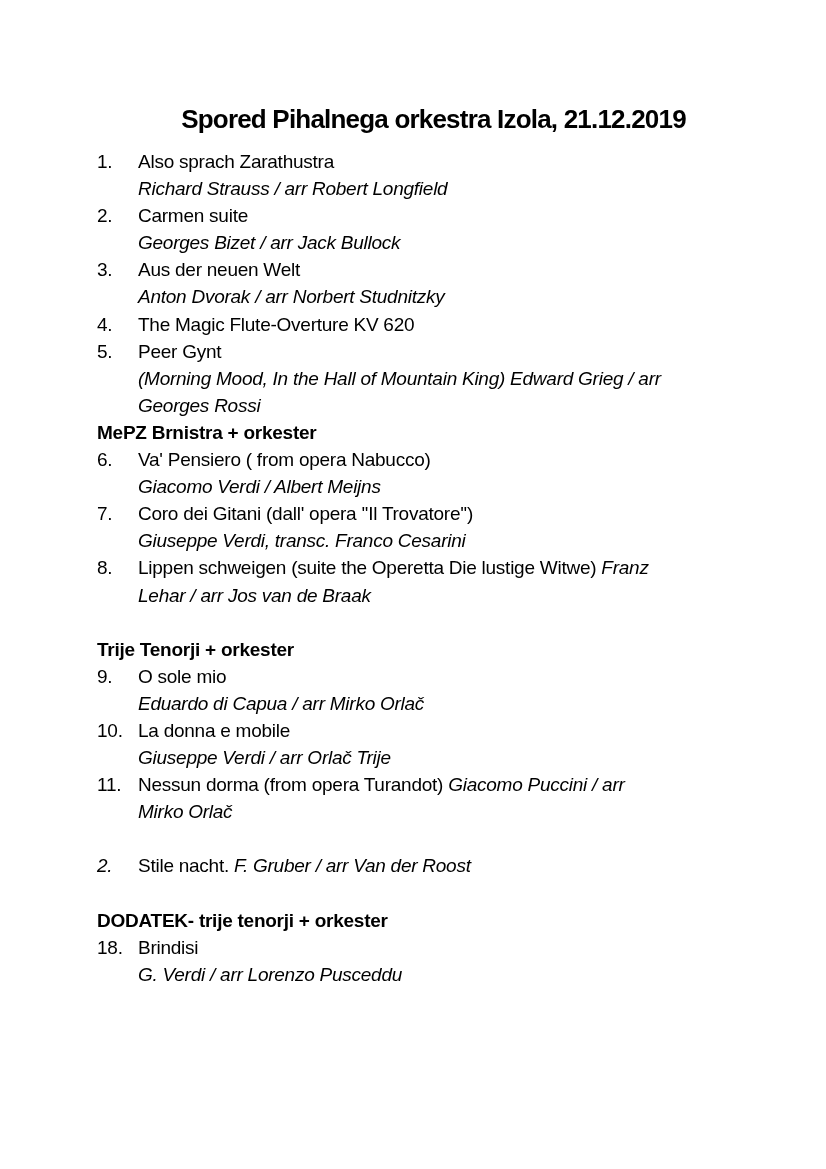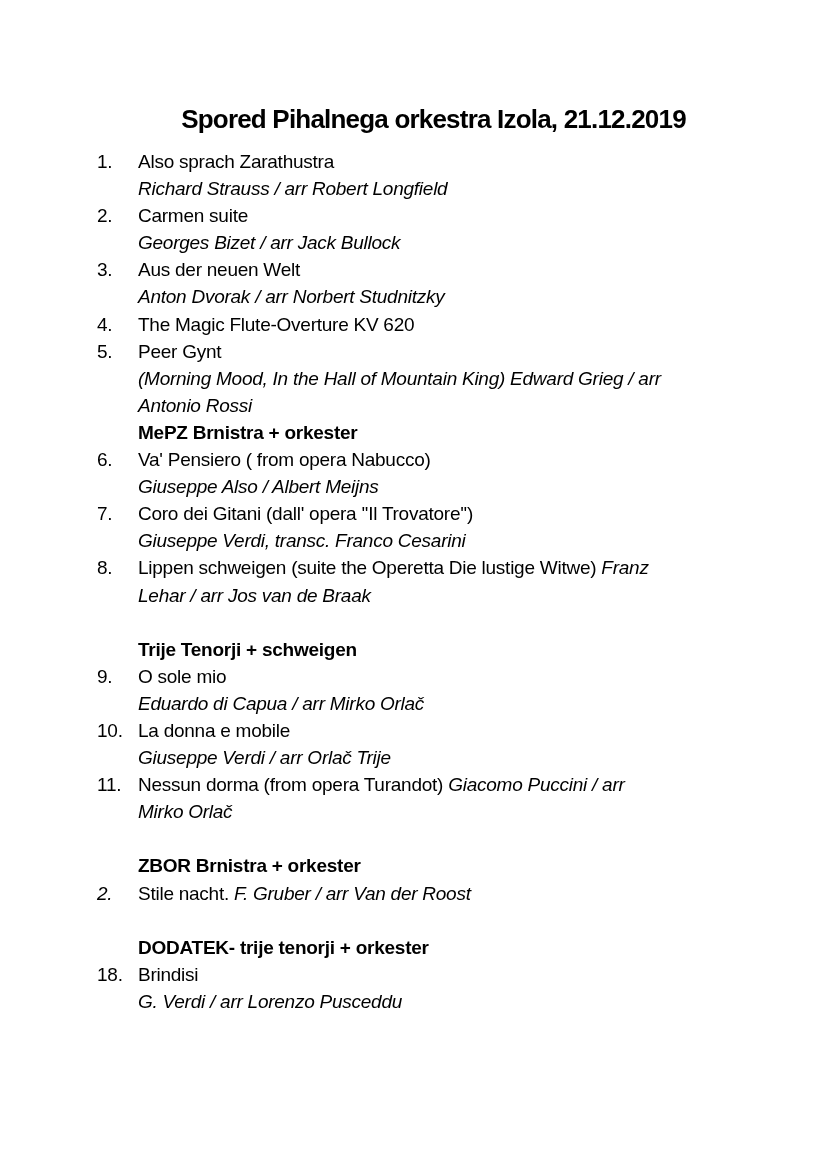"Antonio Rossi" span.it { text: Antonio -> Georges }
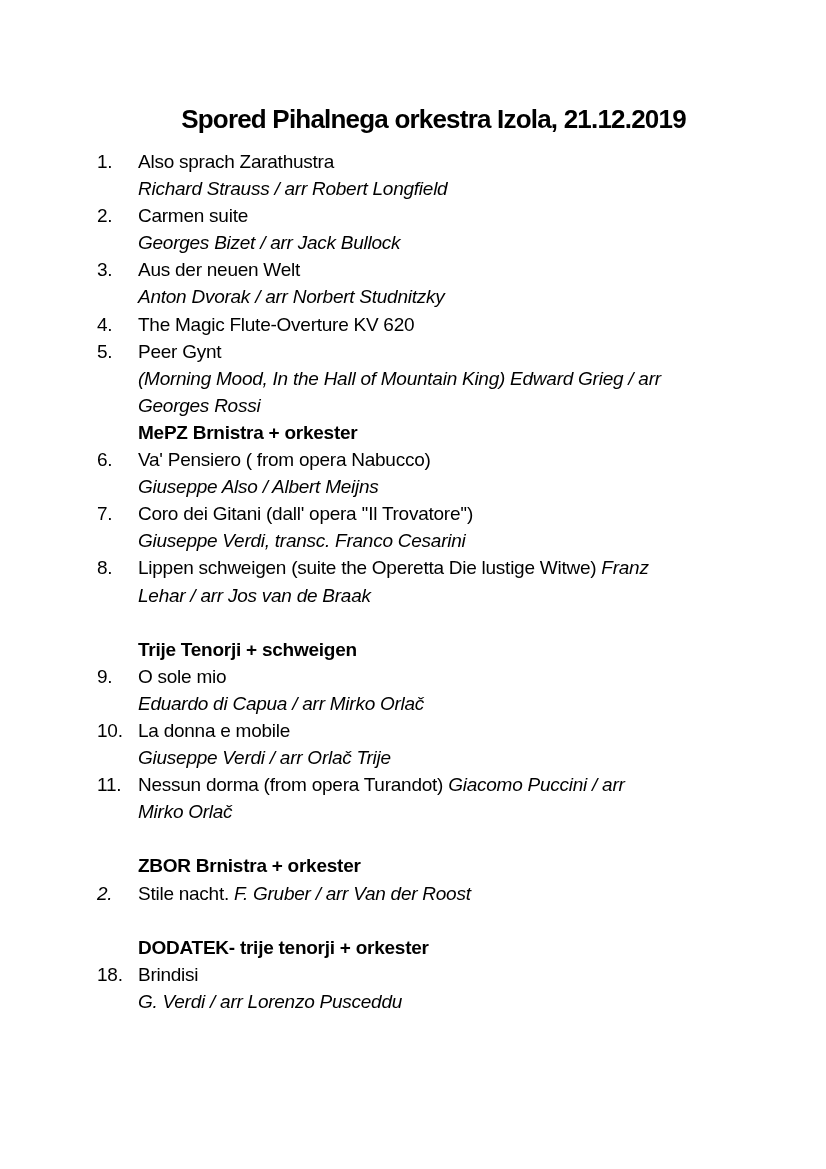"MePZ Brnistra + orkester" .heading { margin-left: 41px -> none }
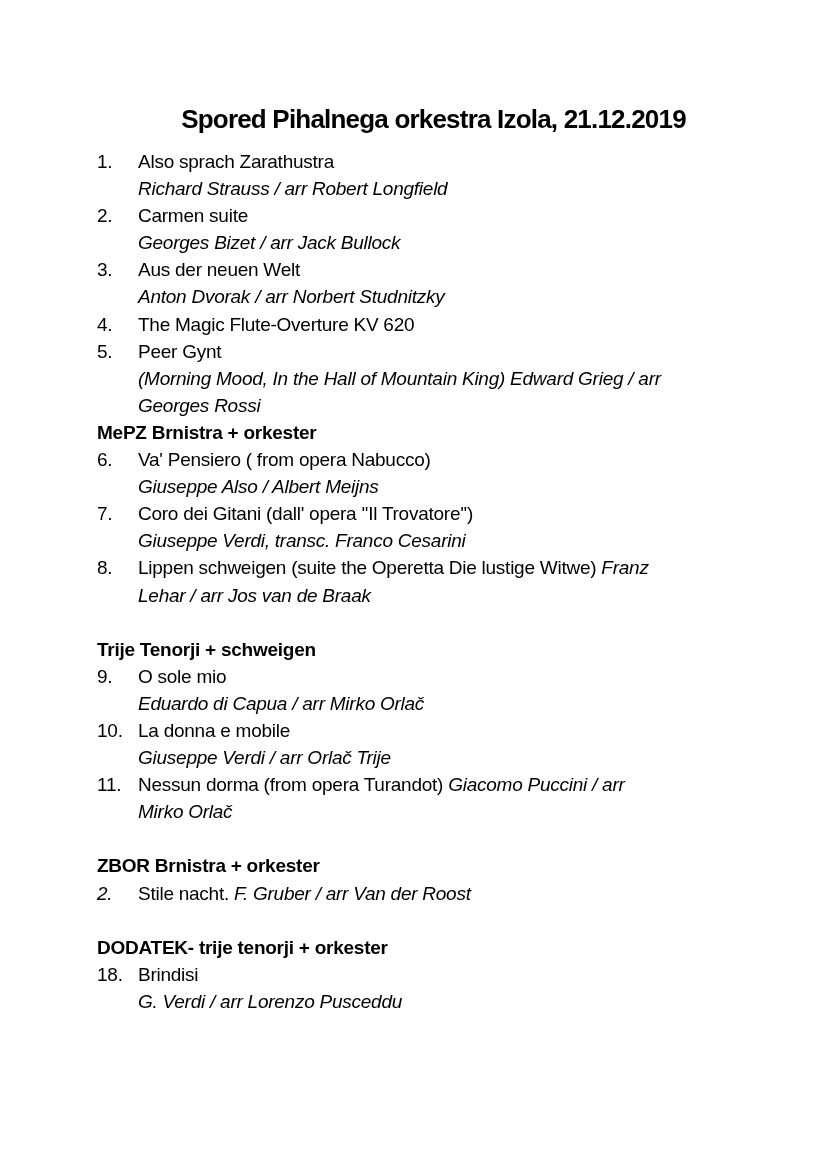"Giuseppe Also / Albert Meijns" span.it { text: Giuseppe Also -> Giacomo Verdi }
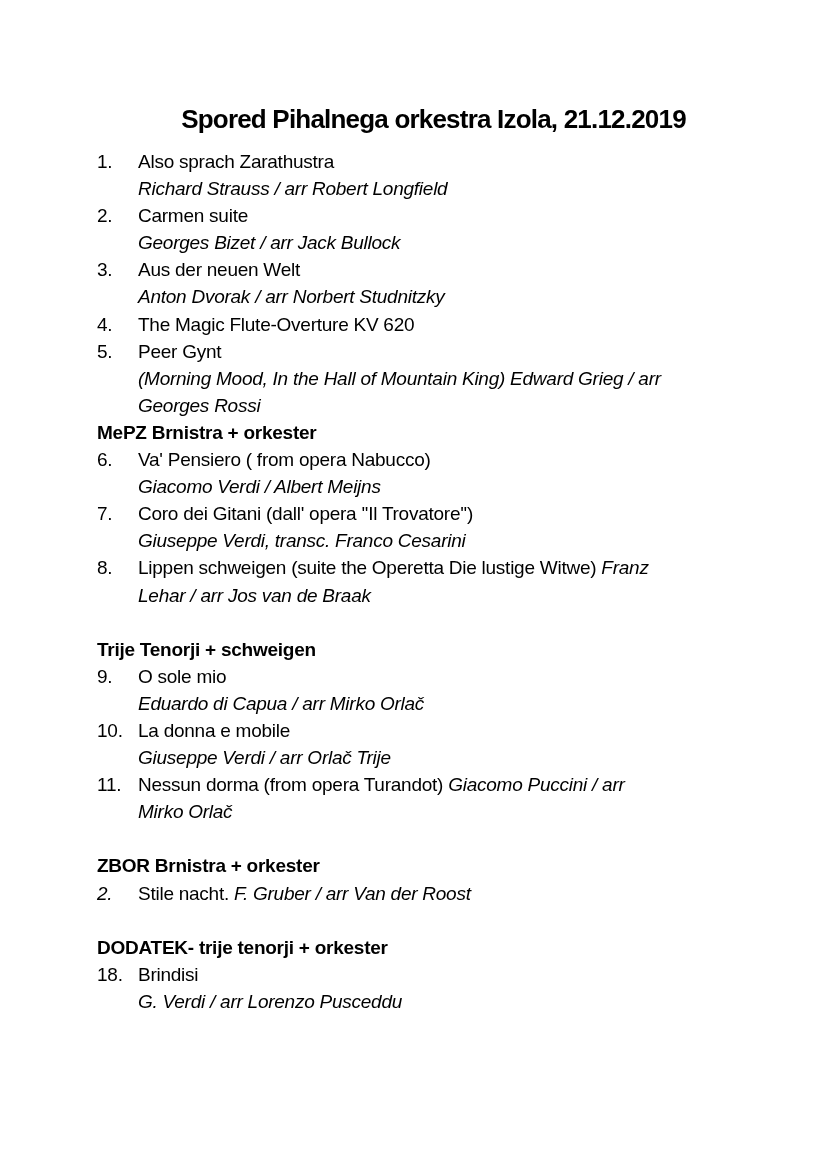"Trije Tenorji + schweigen" div.row { text: schweigen -> orkester }
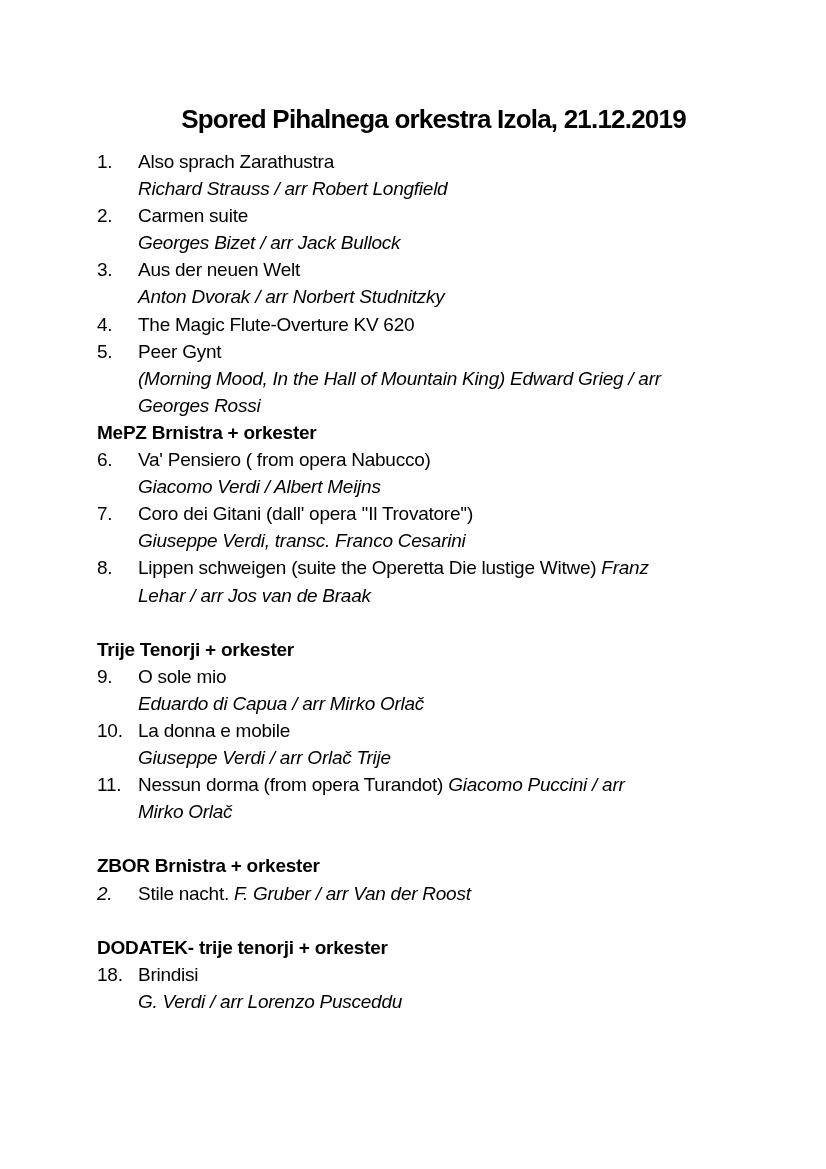"ZBOR Brnistra + orkester" div.row { html: <div>ZBOR Brnistra + orkester</div> -> none }
